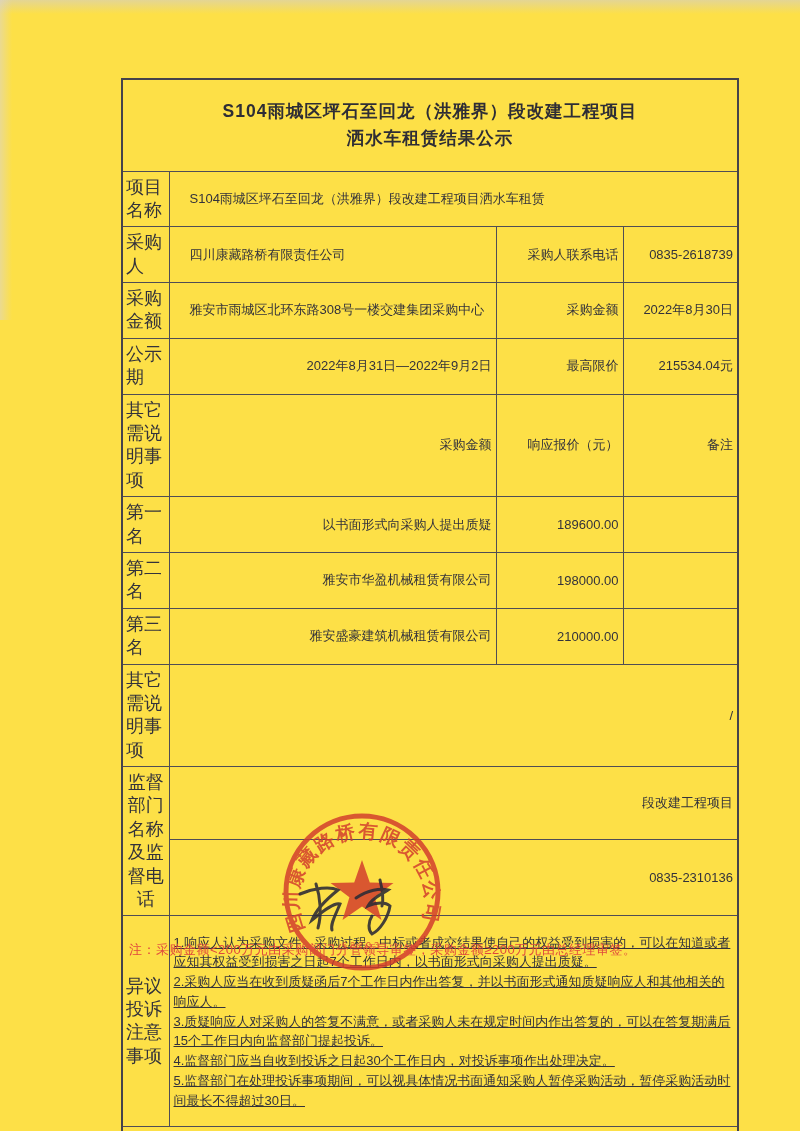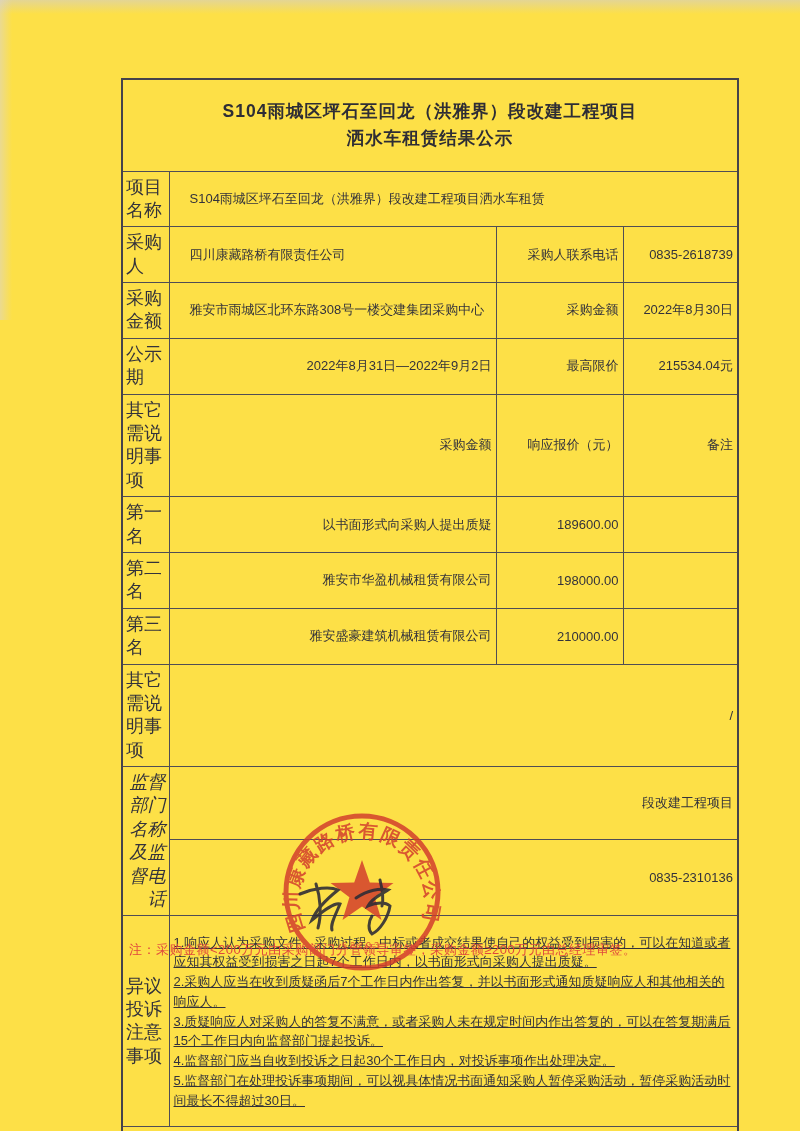"监督部门名称及监督电话" td.label-cell { font-style: italic -> none; text-align: right -> center }
